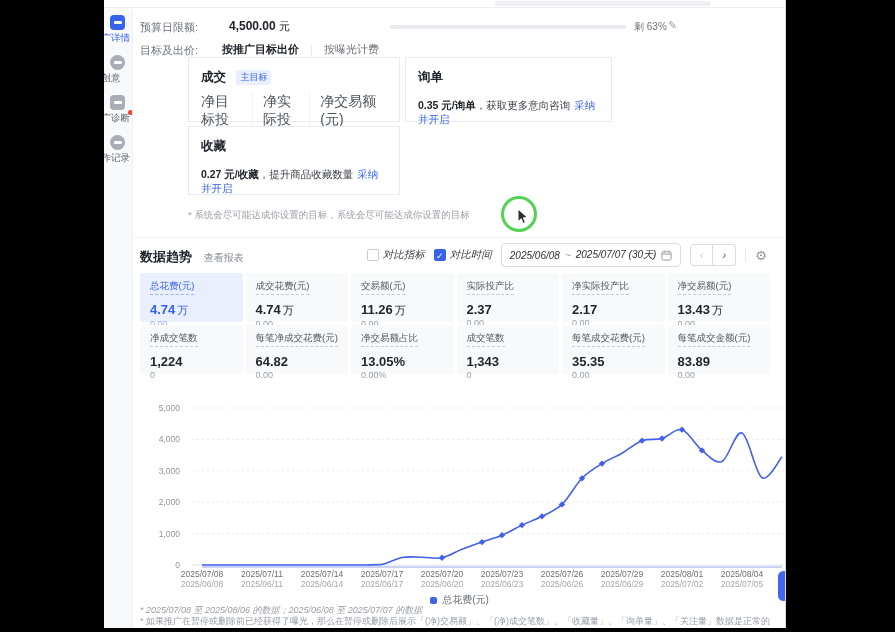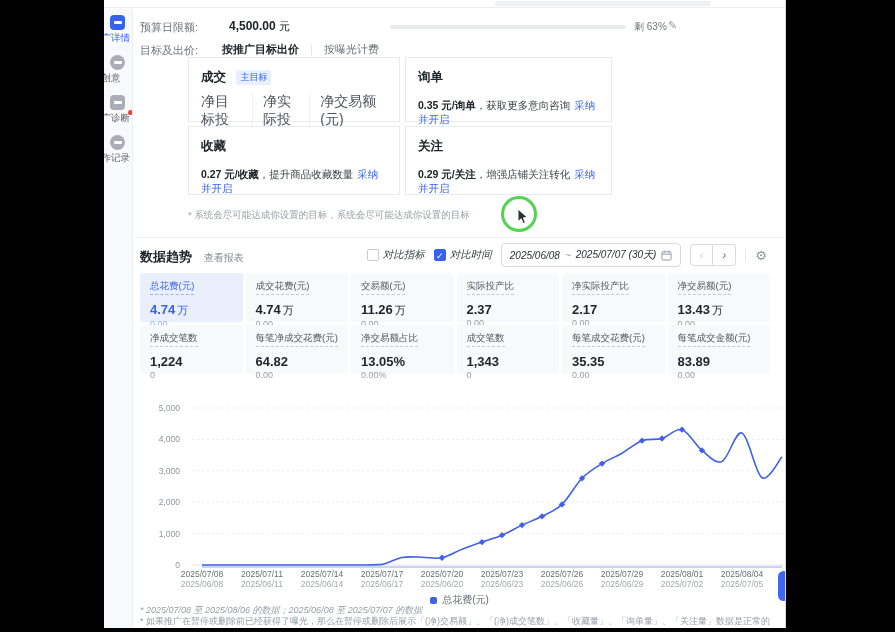"关注" div.goal-card { html: <div> <span>关注</span> <div> <b>0.29 元/关注</b><span>，增强店铺关注转化</span><span>采纳并开启</span> </div> </div> -> none }
